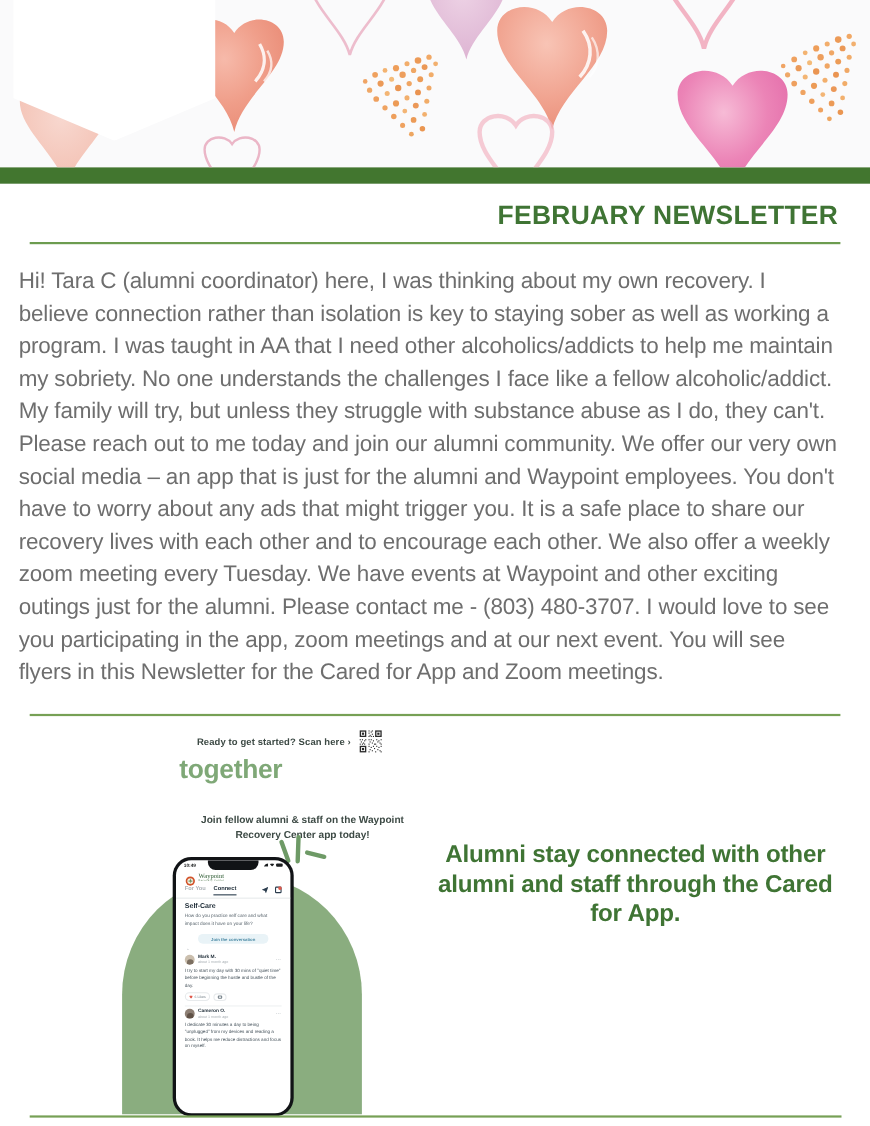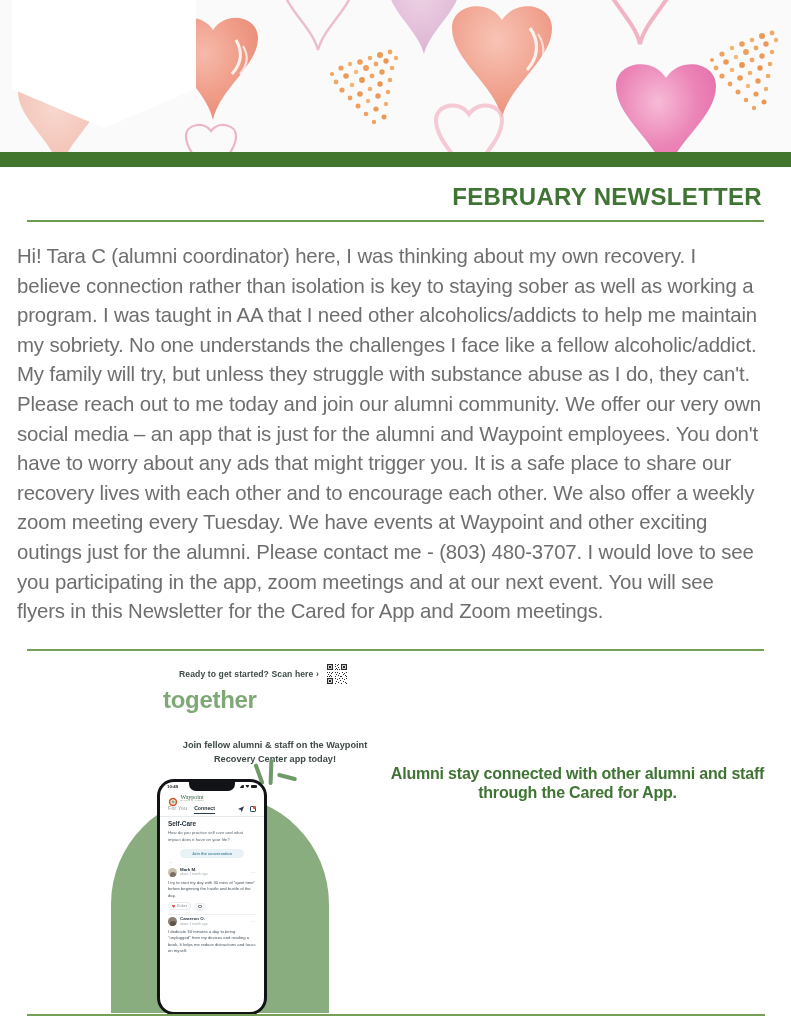"Alumni stay connected with other" .feature-headline { font-size: 16px -> 22px }
